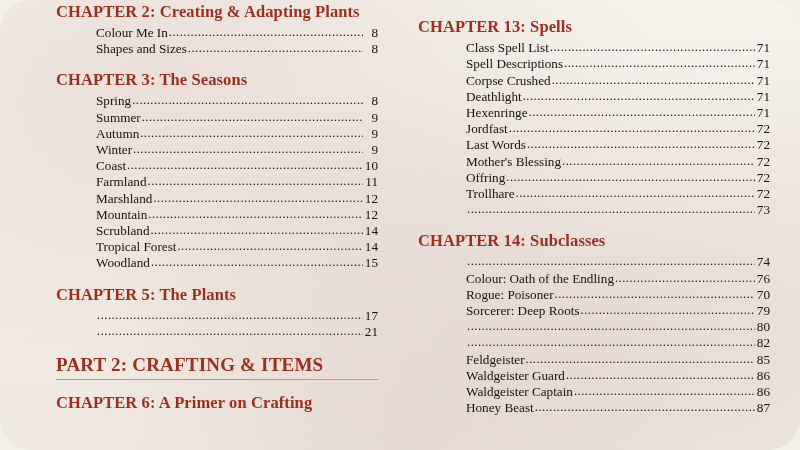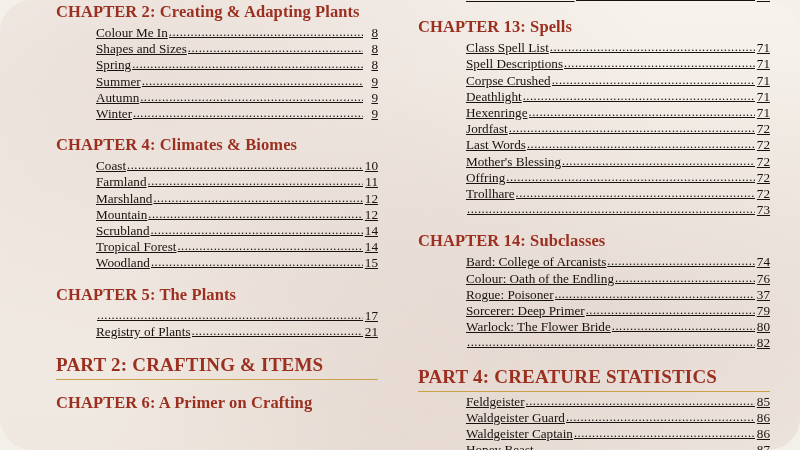"Colour Me In" .entry { text-decoration: underline -> none }
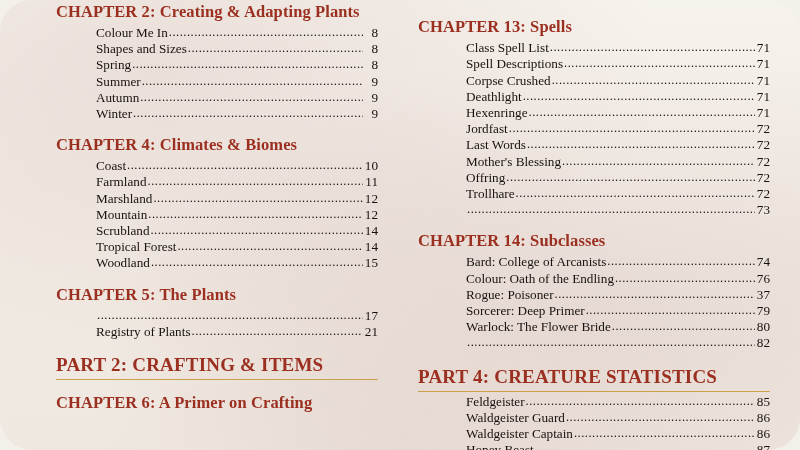"CHAPTER 3: The Seasons" div.chap-head { html: none -> <div>CHAPTER 3: The Seasons</div> }
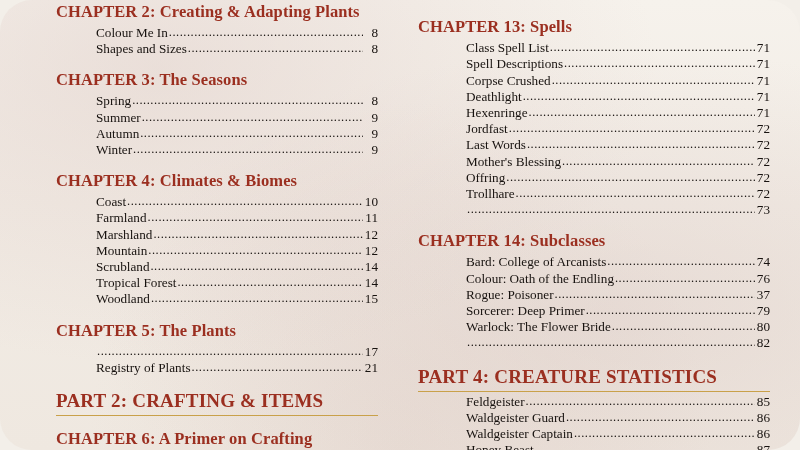"CHAPTER 4: Climates & Biomes" div.chap-head { html: <div>CHAPTER 4: Climates &amp; Biomes</div> -> none }
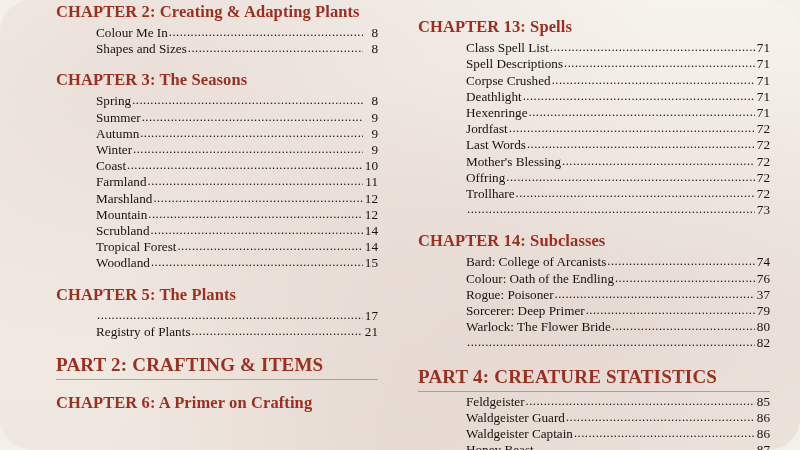"Bard: College of Arcanists" span.title { html: <span>Bard: College of Arcanists</span> -> none }
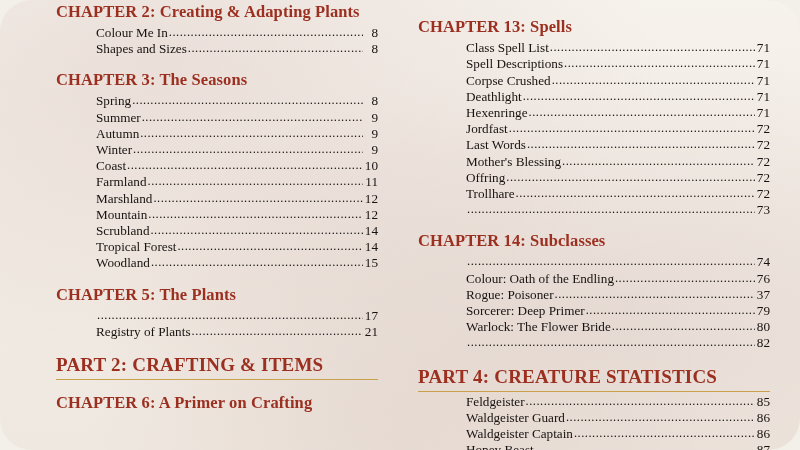"37" span.page-no { text: 37 -> 70 }
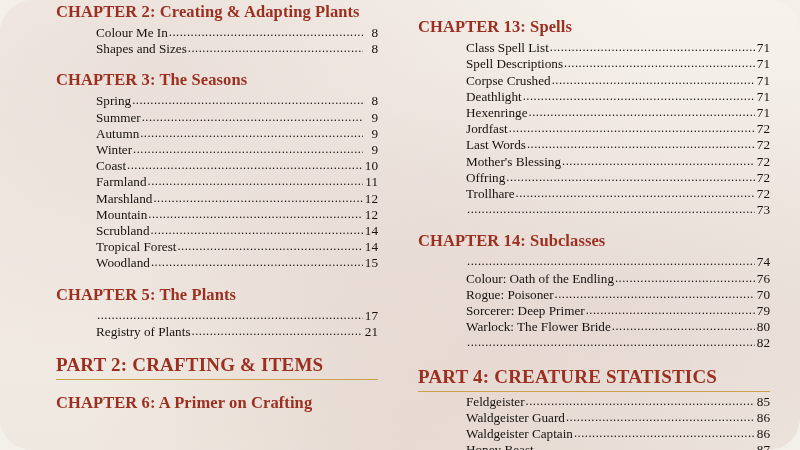"Sorcerer: Deep Primer" span.title { text: Primer -> Roots }
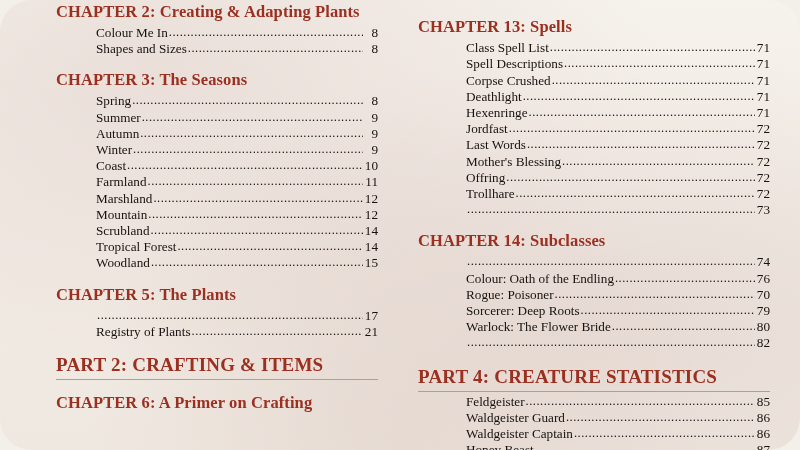"Registry of Plants" span.title { html: <span>Registry of Plants</span> -> none }
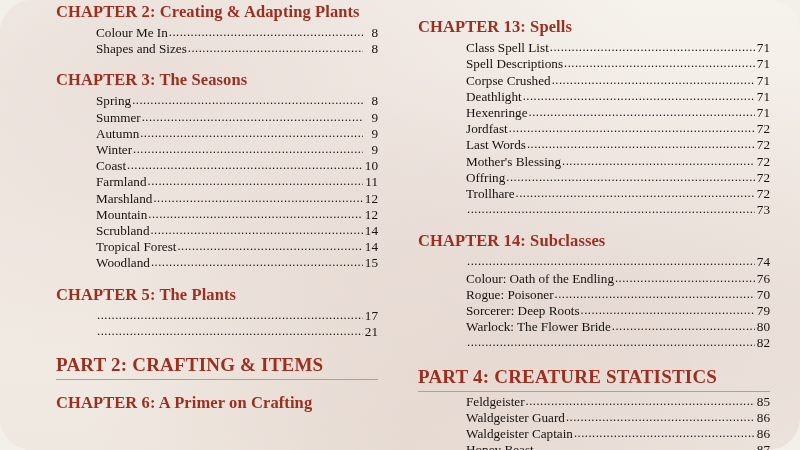"Warlock: The Flower Bride" span.title { html: <span>Warlock: The Flower Bride</span> -> none }
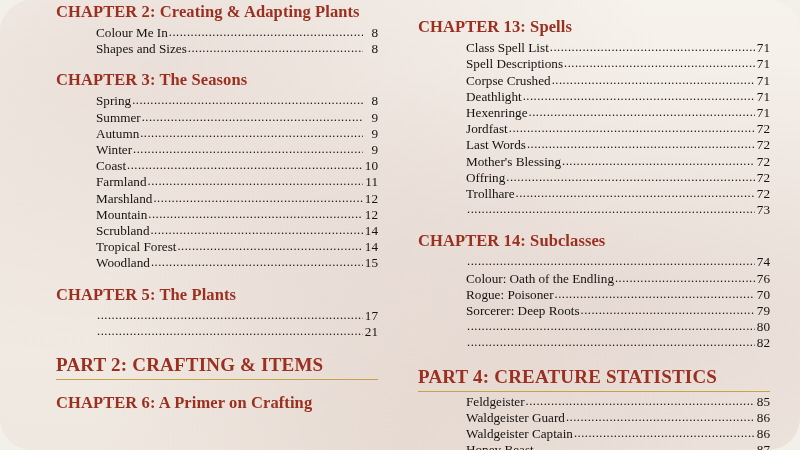"PART 4: CREATURE STATISTICS" div.part-head { html: <div>PART 4: CREATURE STATISTICS</div> -> none }
